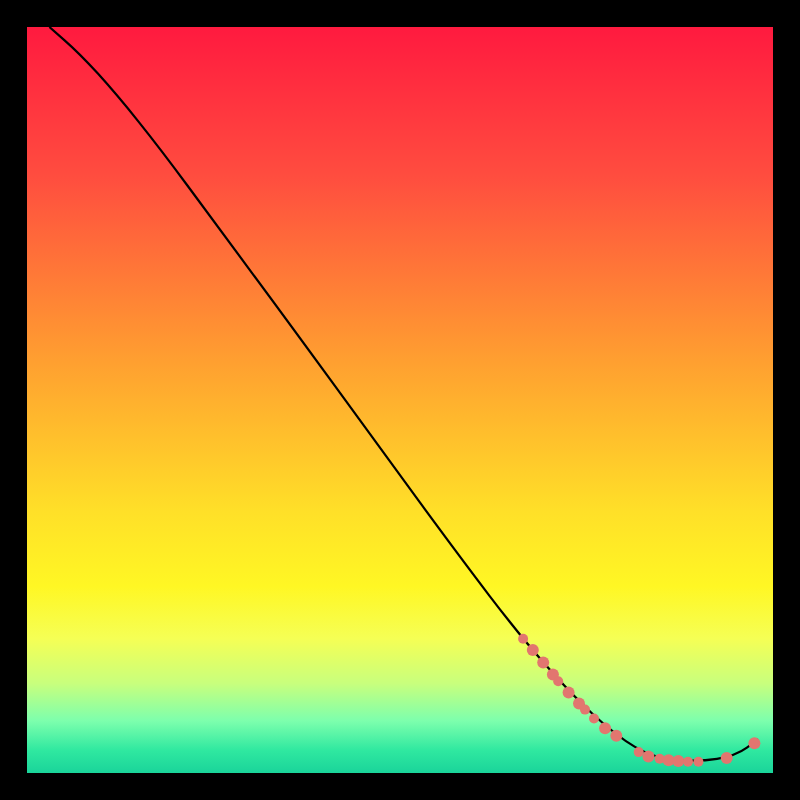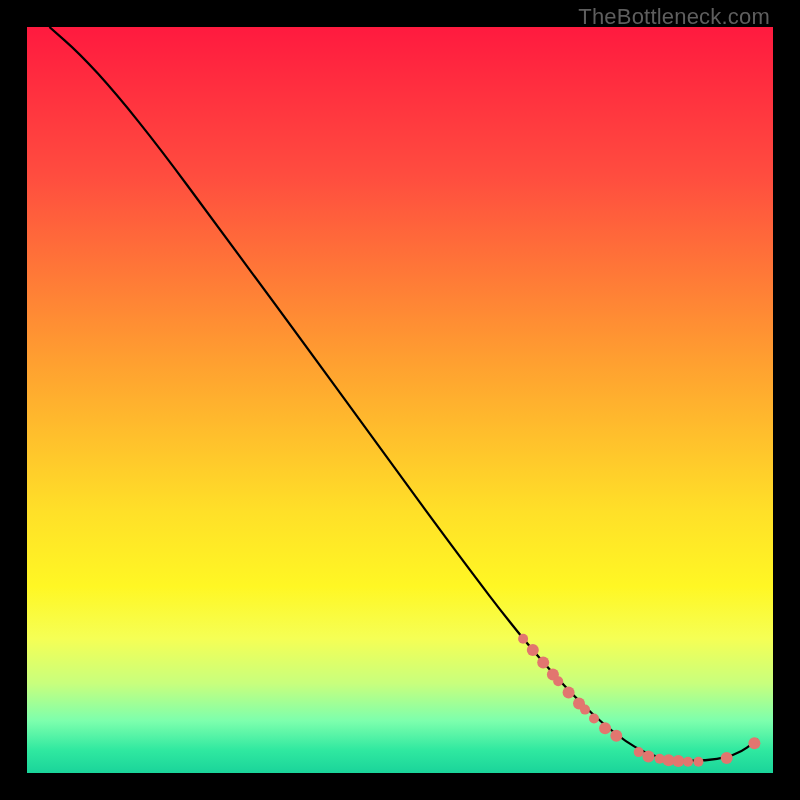"TheBottleneck.com" div.watermark { html: <div>TheBottleneck.com</div> -> none }
